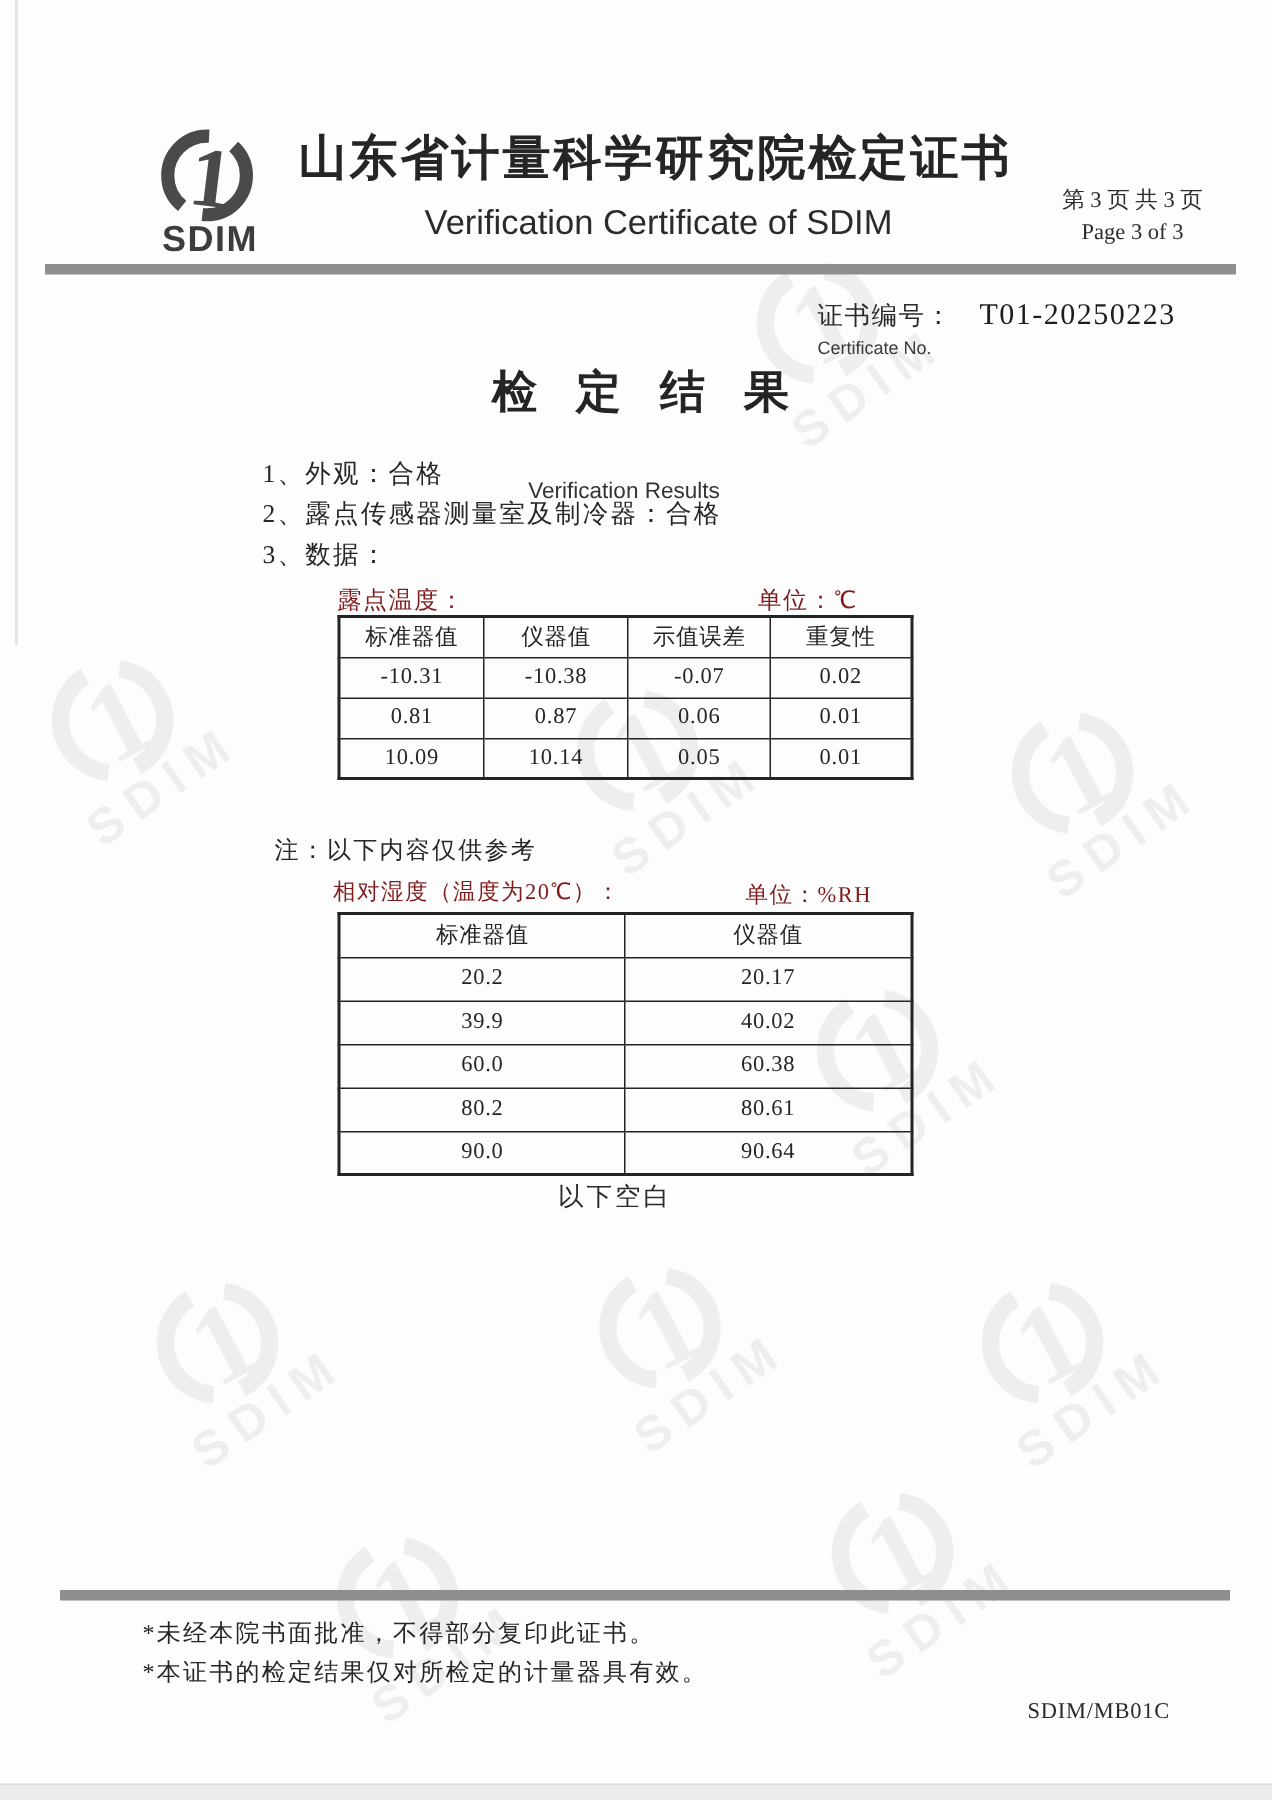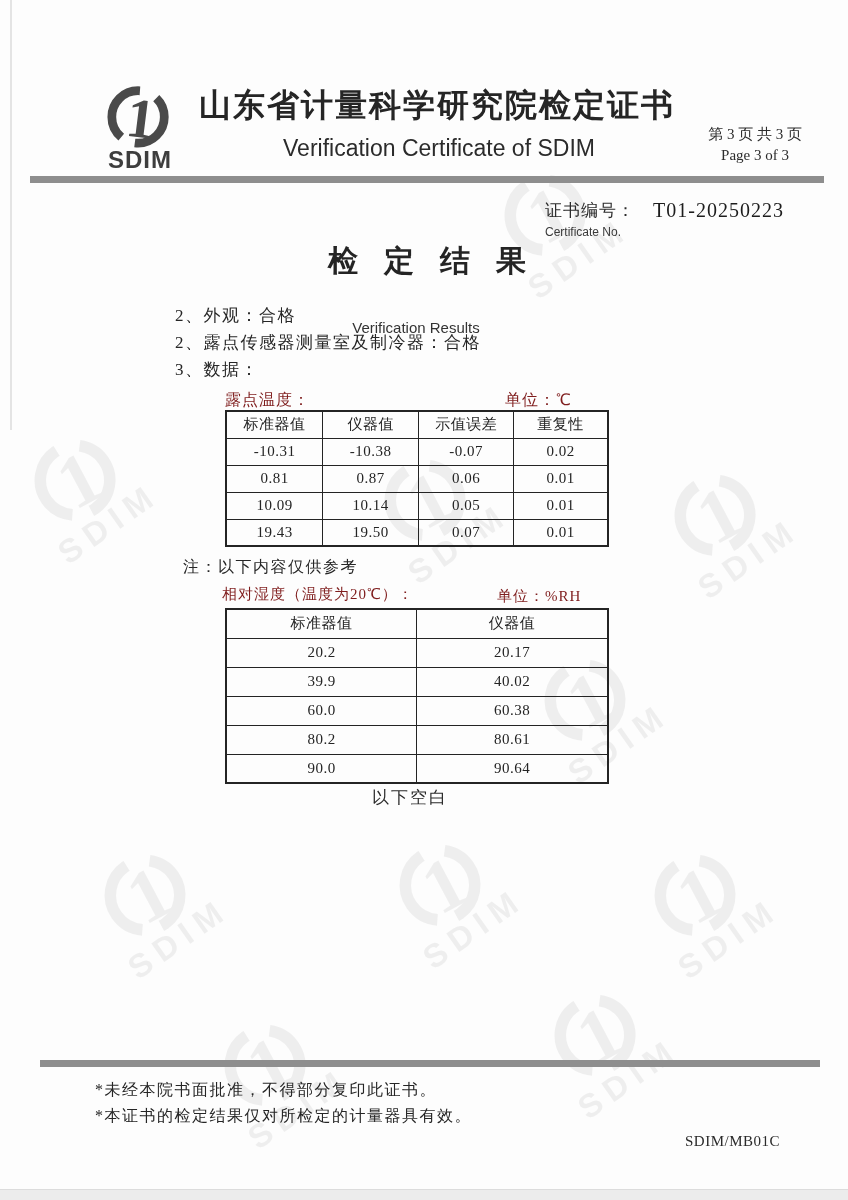"2、外观：合格" div { text: 2 -> 1 }
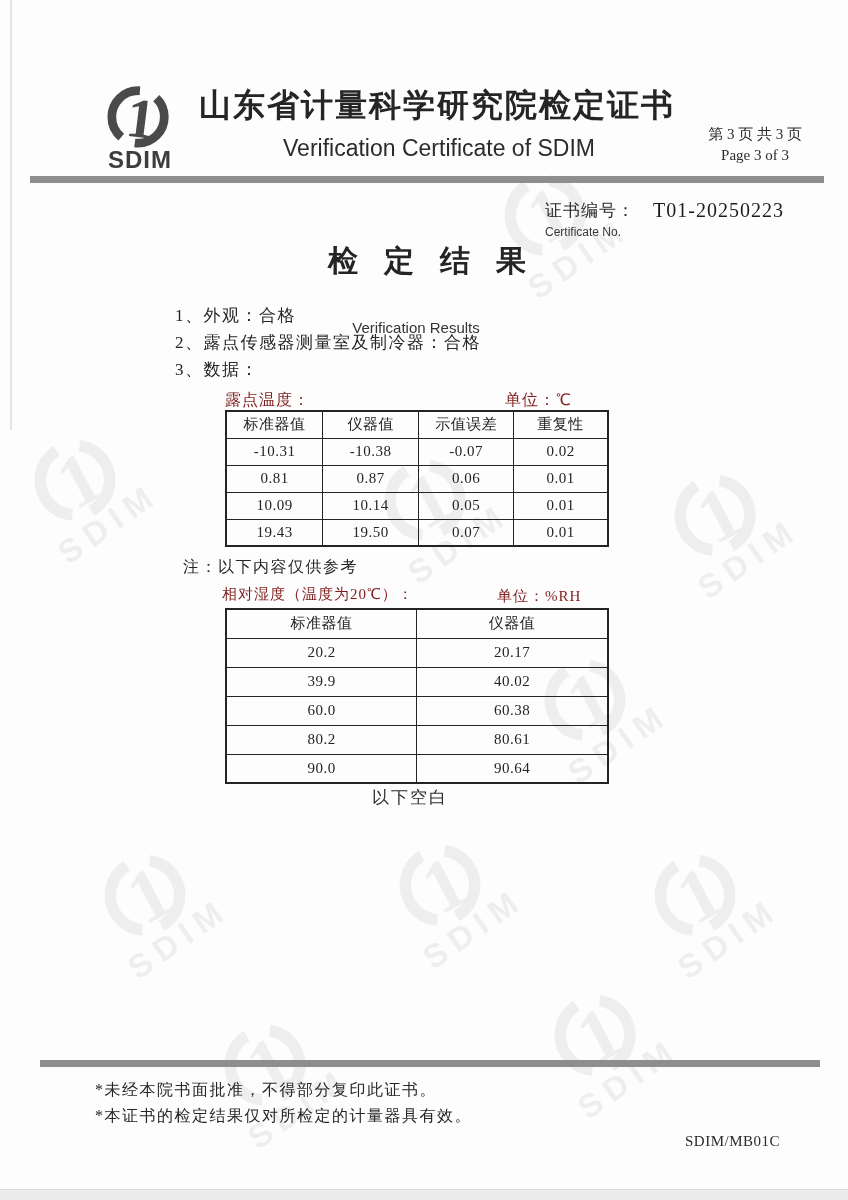"19.43" tr { html: <tr> <td>19.43</td> <td>19.50</td> <td>0.07</td> <td>0.01</td> </tr> -> none }
